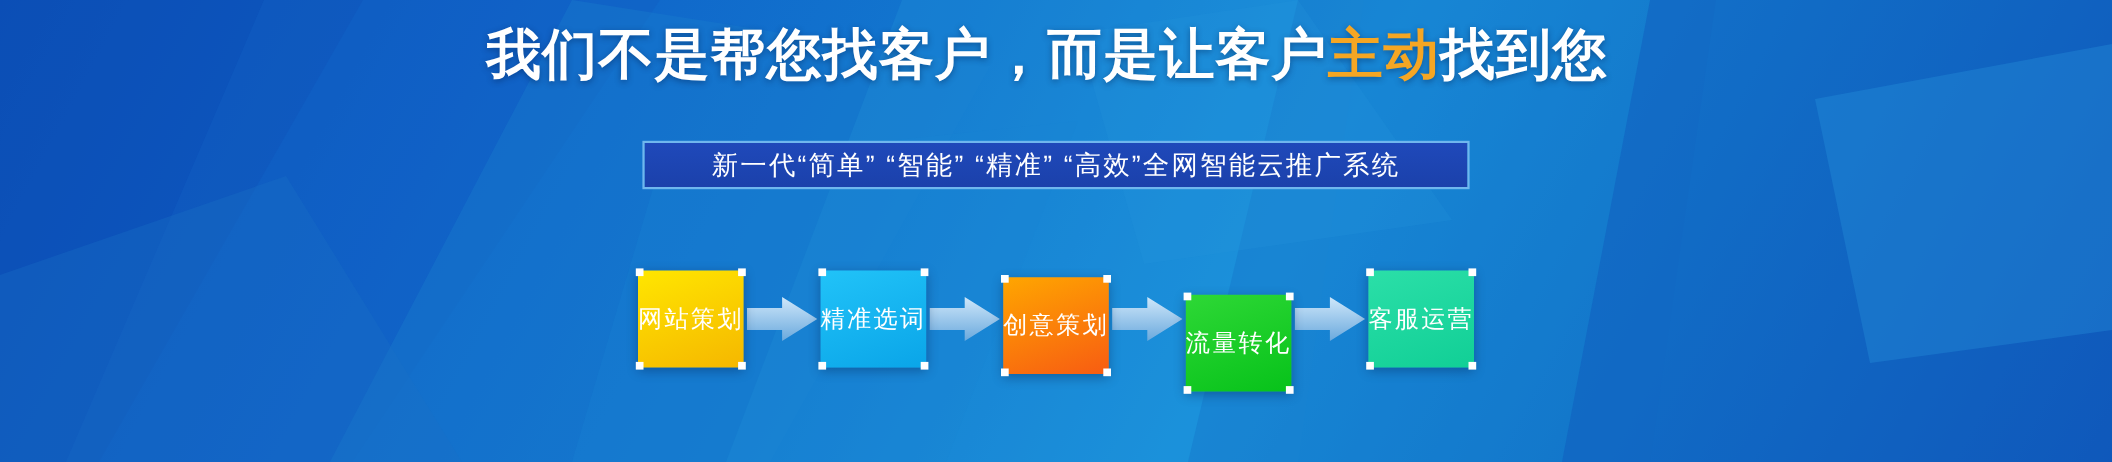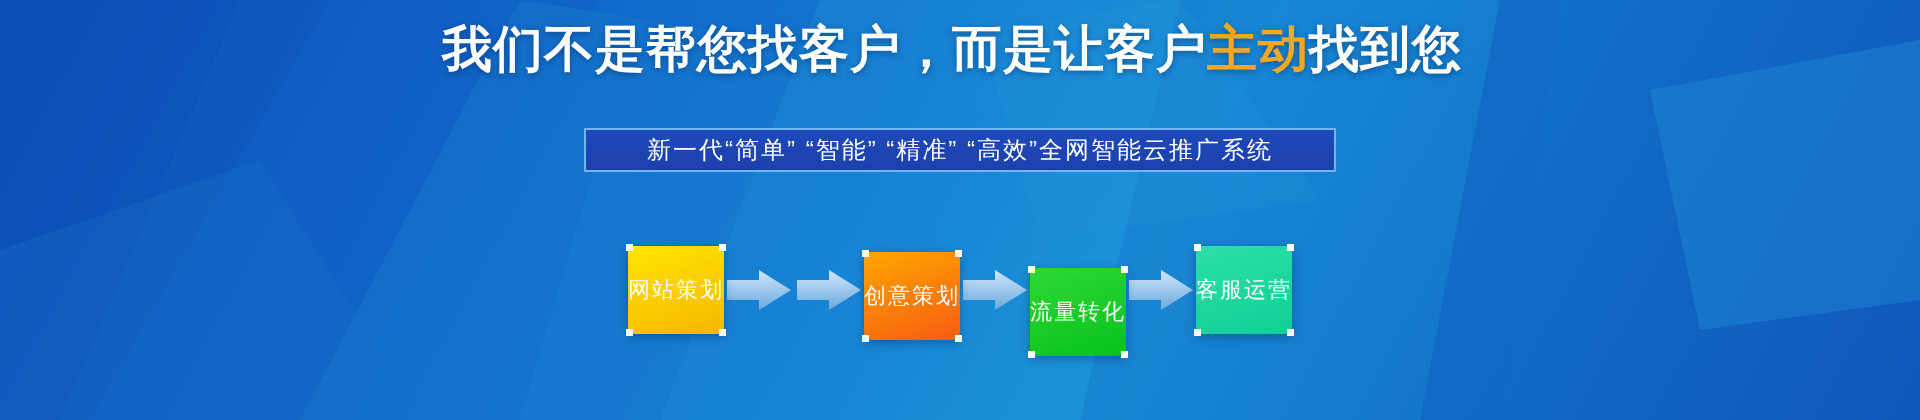"精准" div.step { html: none -> <div> <span></span> <span></span> <span></span> <span></span> <span>精准</span> <span>选词</span> </div> }
